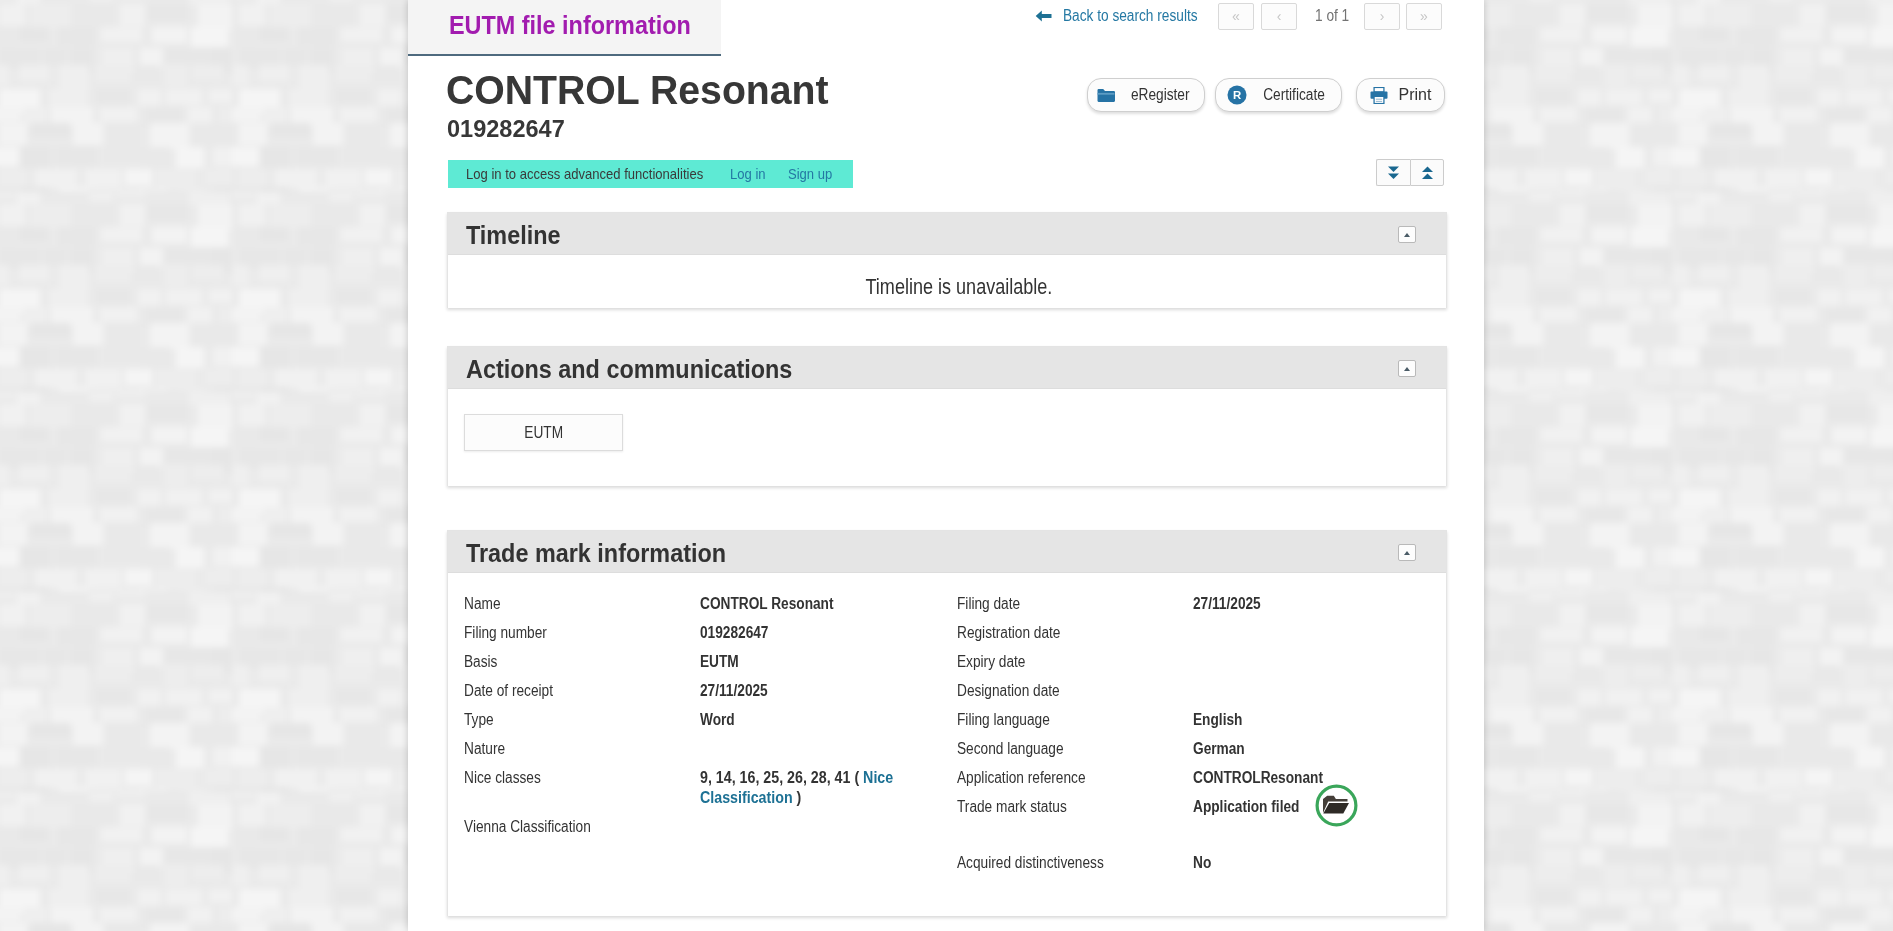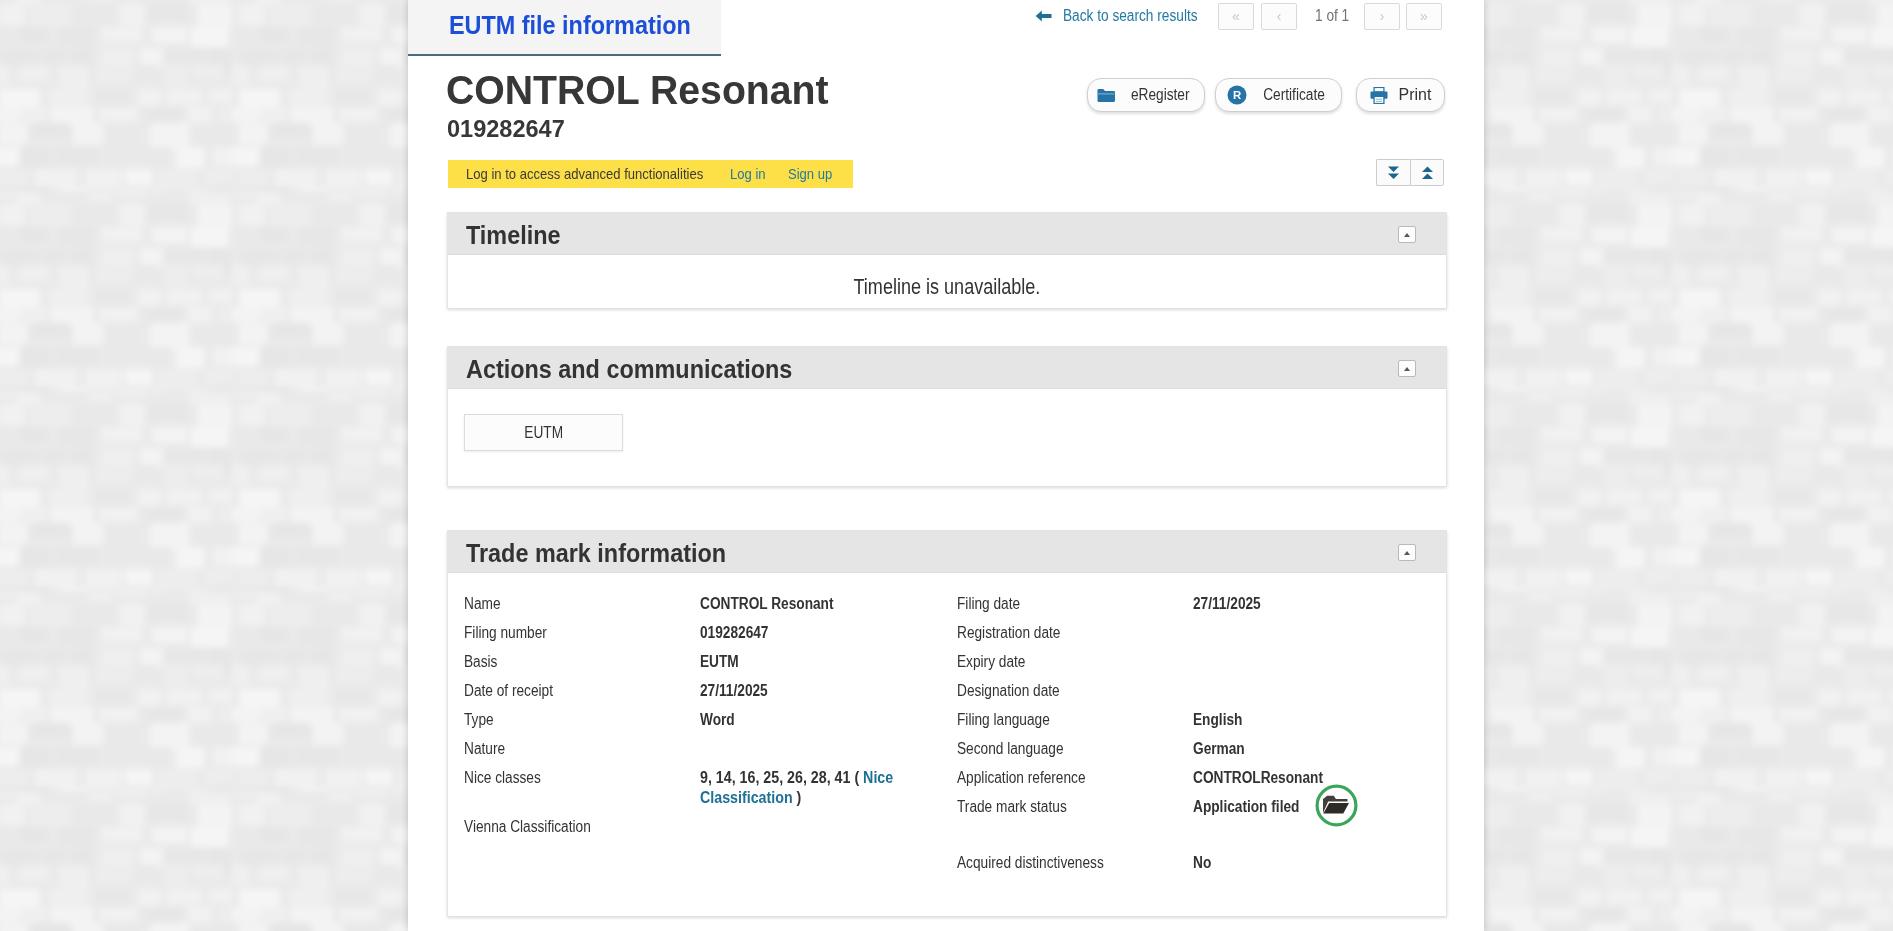"EUTM file information" .tablabel { color: #1d4ed8 -> #a21caf }
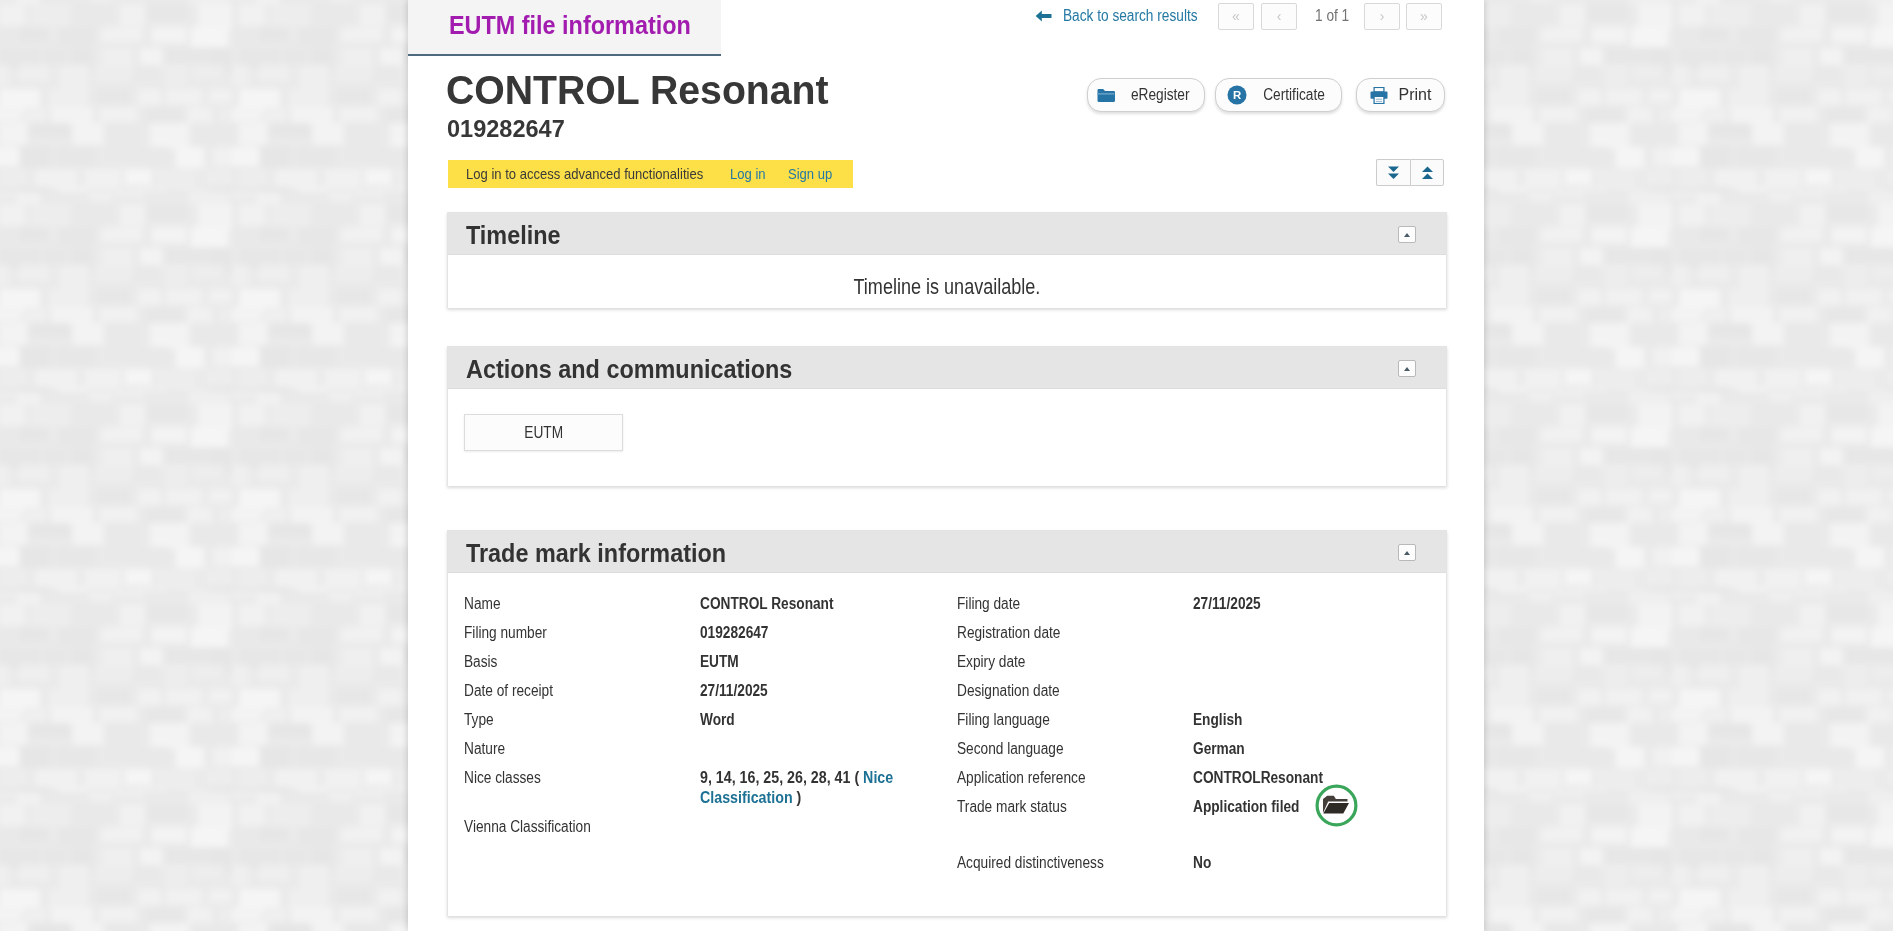"Log in to access advanced" .ybar { background: #fde047 -> #5eead4 }
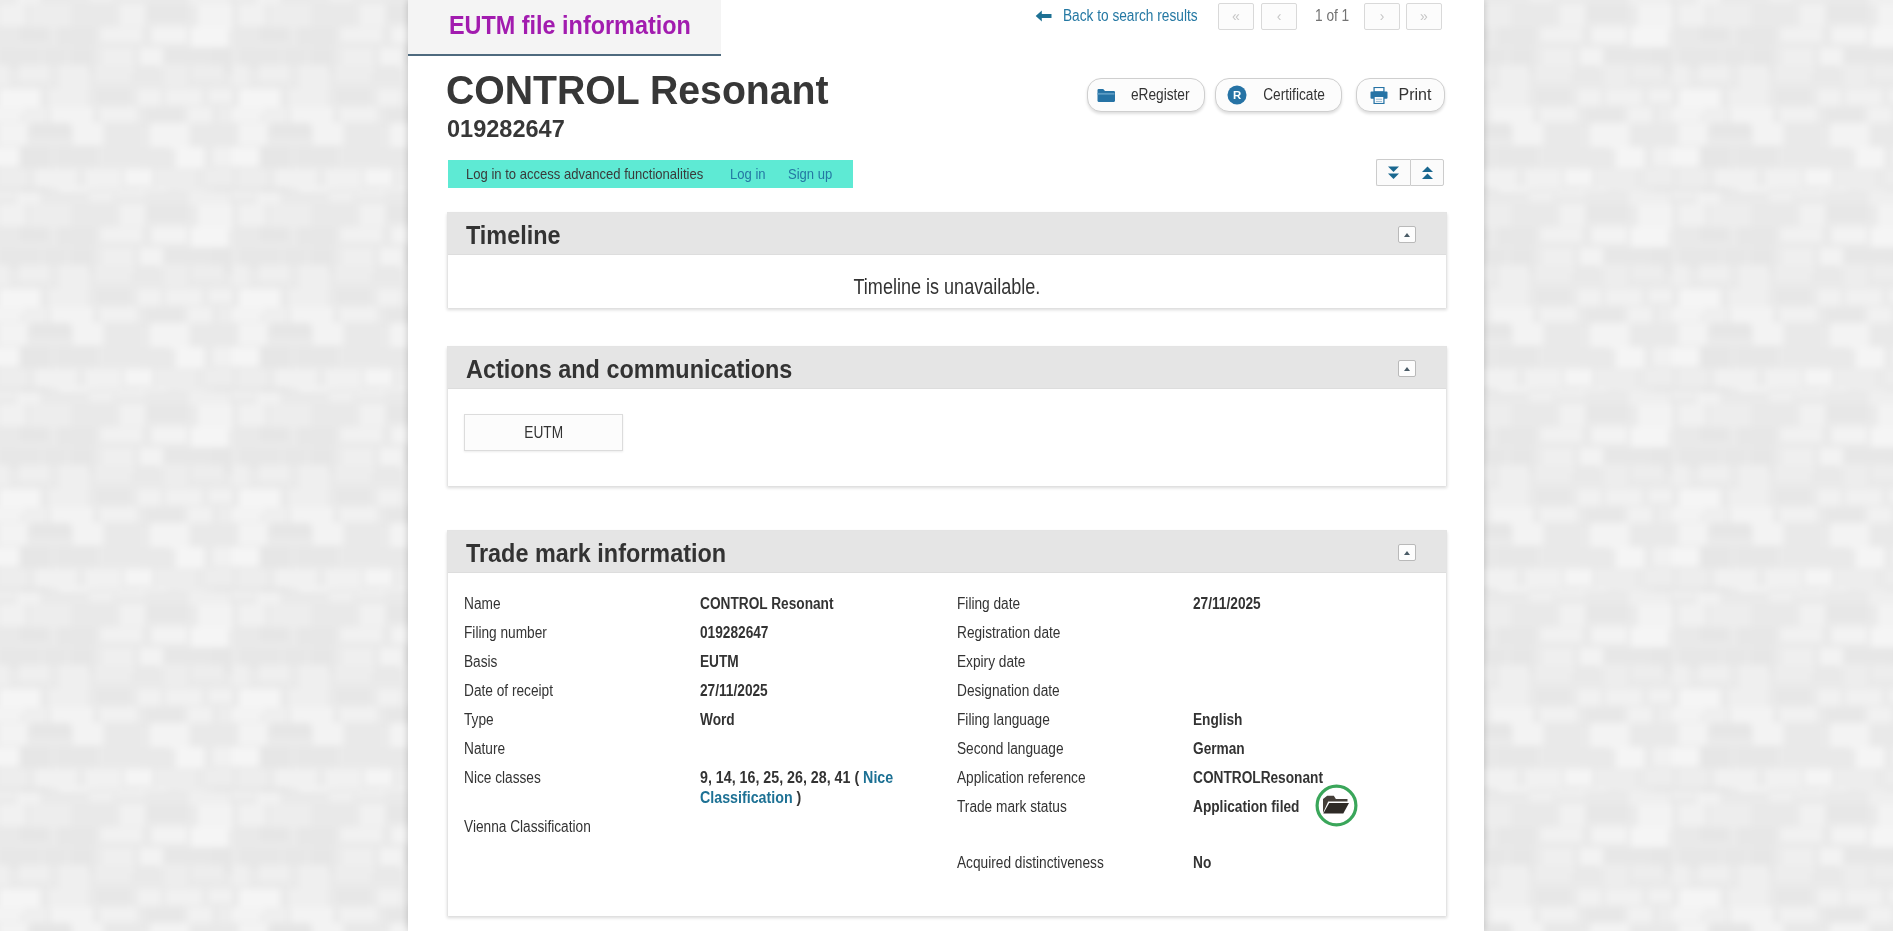"Timeline is unavailable." .tl-msg { padding-left: none -> 12px }
